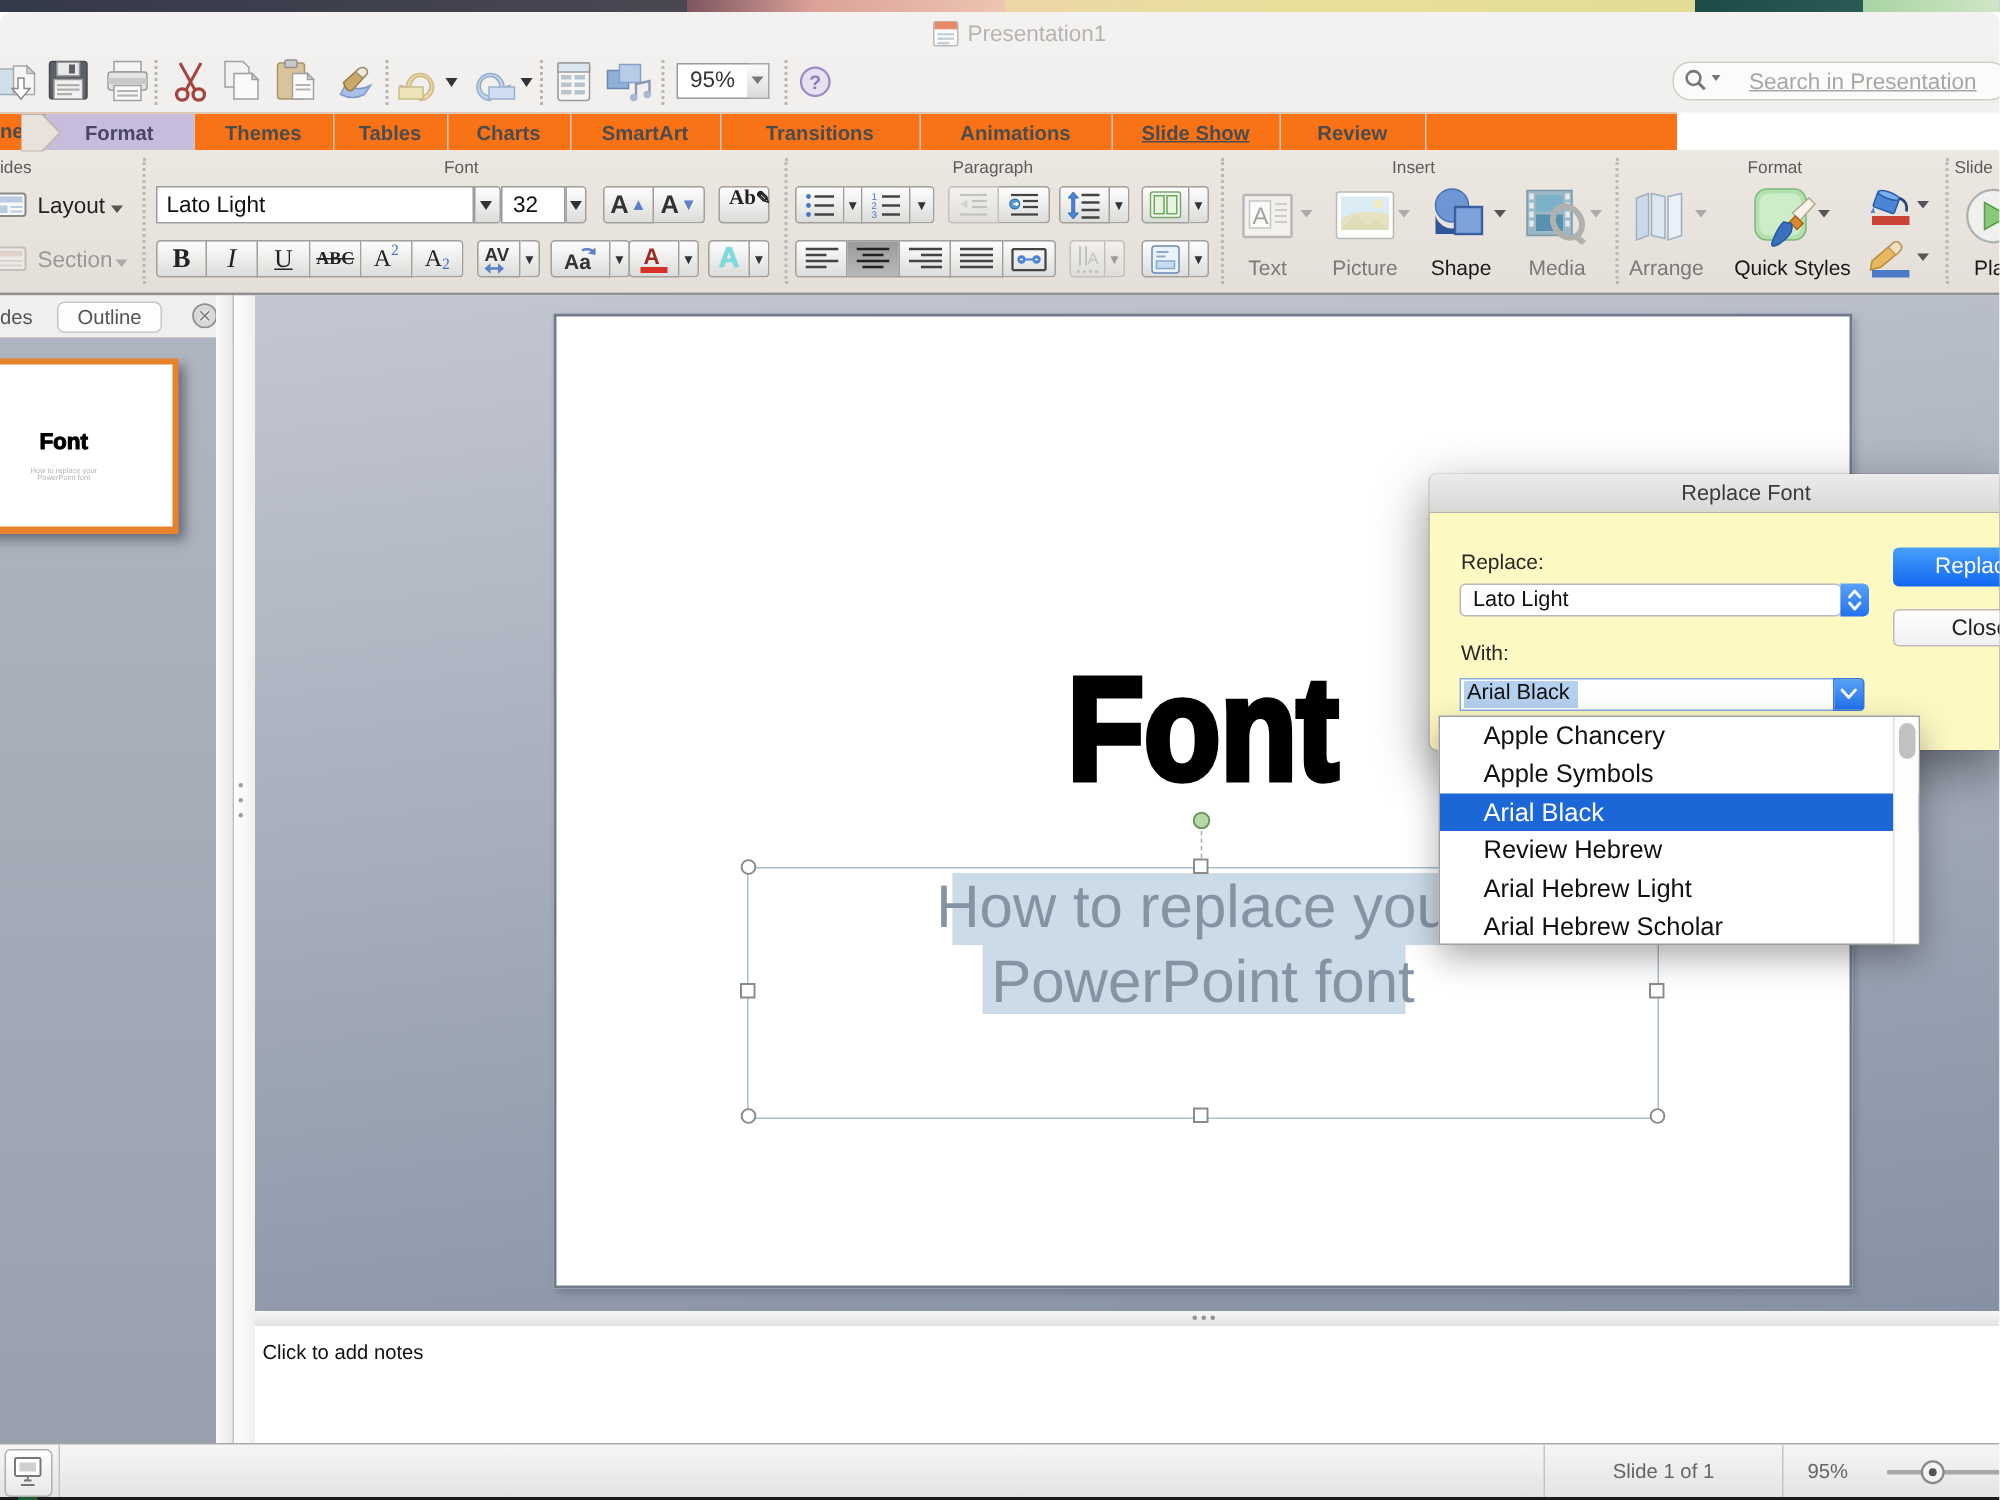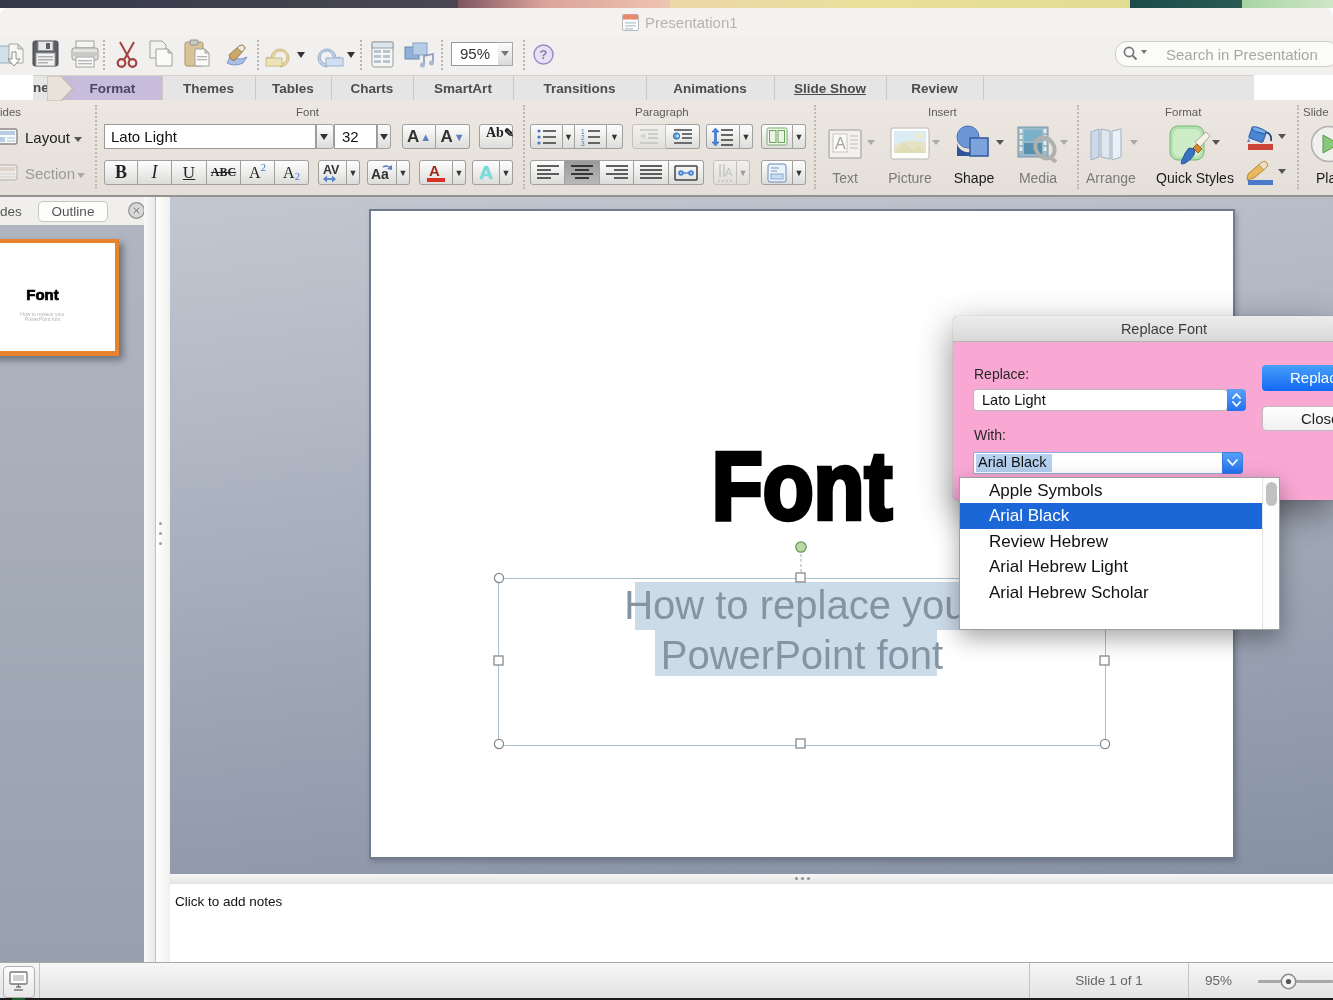"Search in Presentation" div.abs { text-decoration: none -> underline }
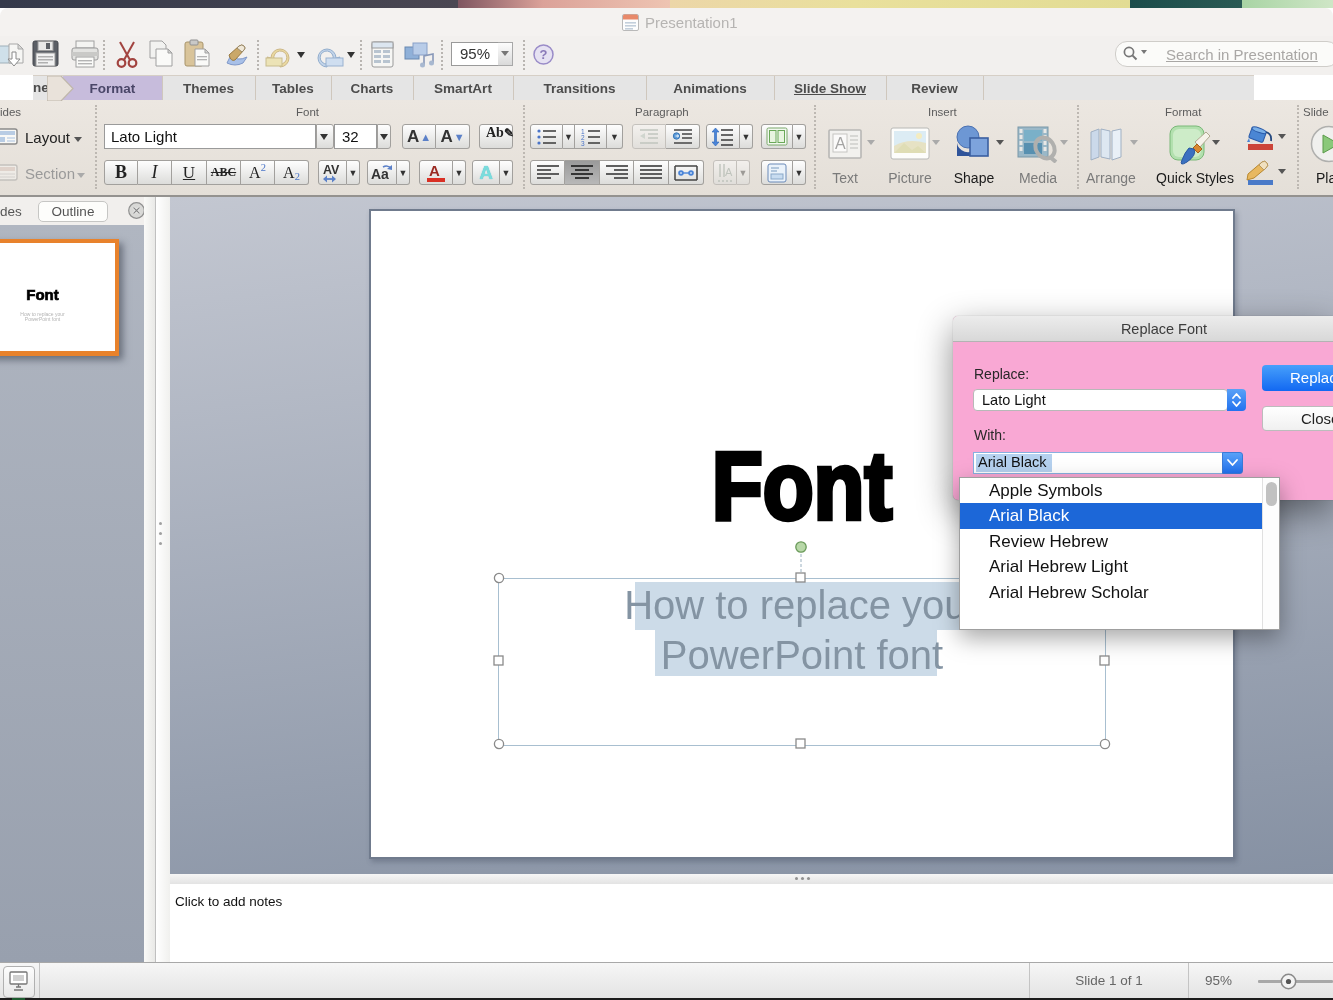"ne" #tabrow { background: #e5e5e5 -> #f97316; margin-left: 33px -> none; width: 1221px -> 1118px }
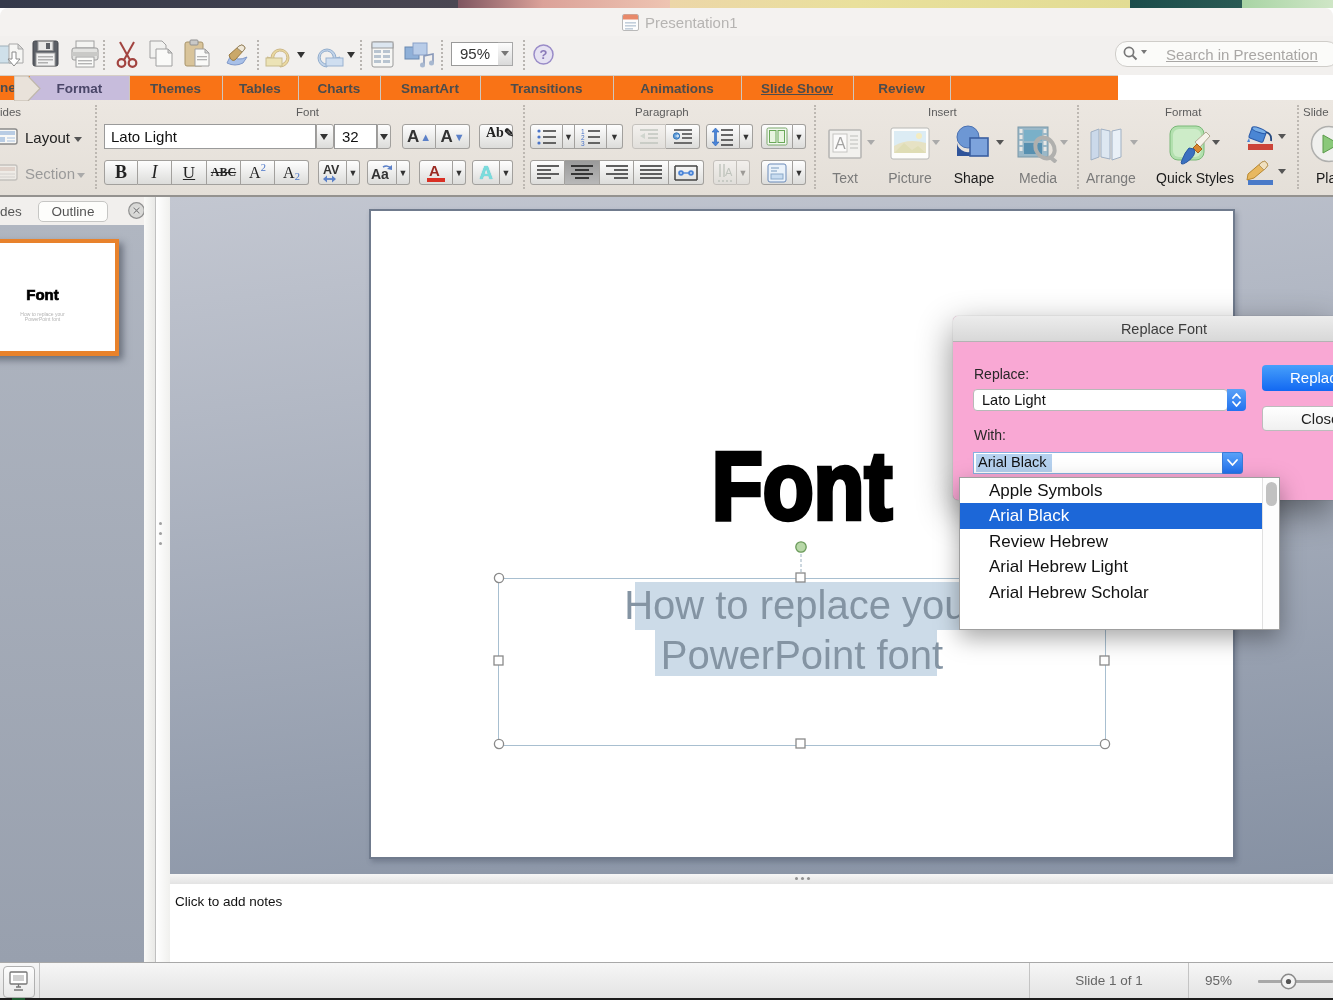"Aa" div.cell { width: 30px -> 40px }
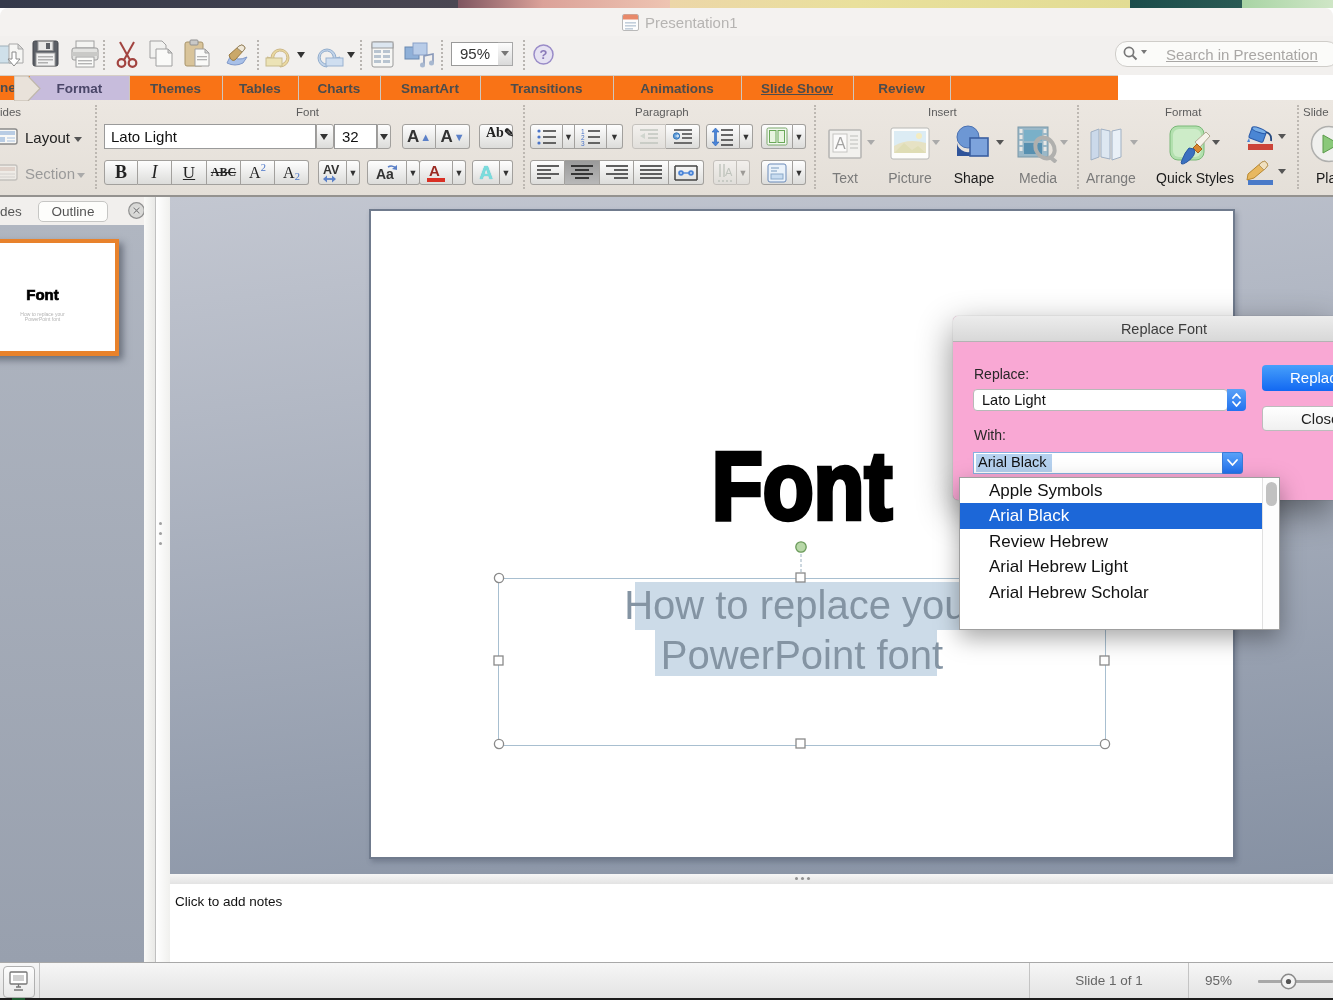"Replace Font" #dialog { background: #f9a8d4 -> #fef9c3 }
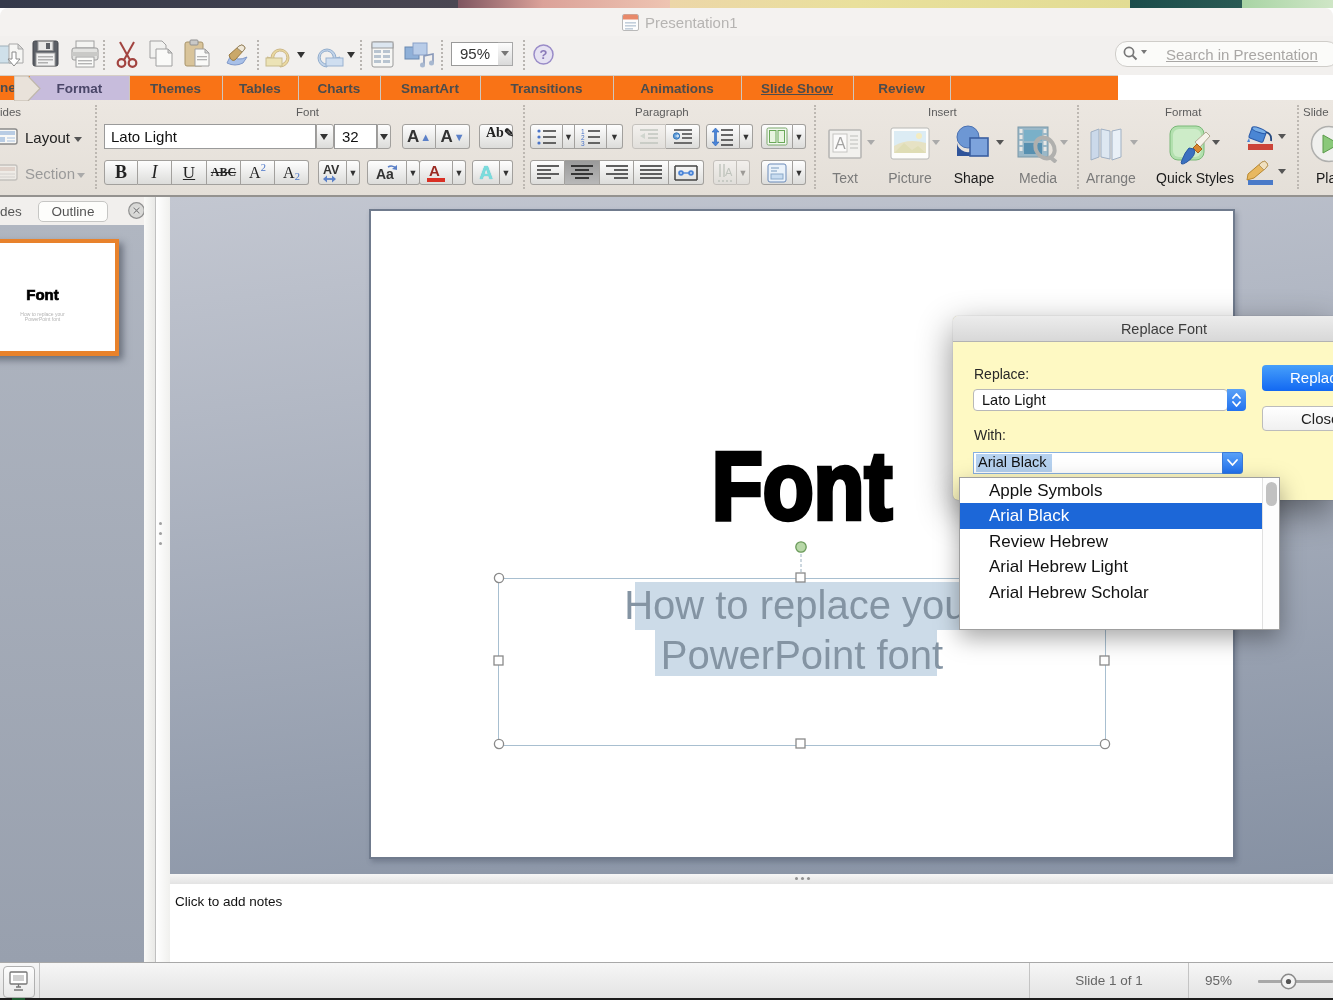"Apple Chancery" div.li { html: none -> <div>Apple Chancery</div> }
